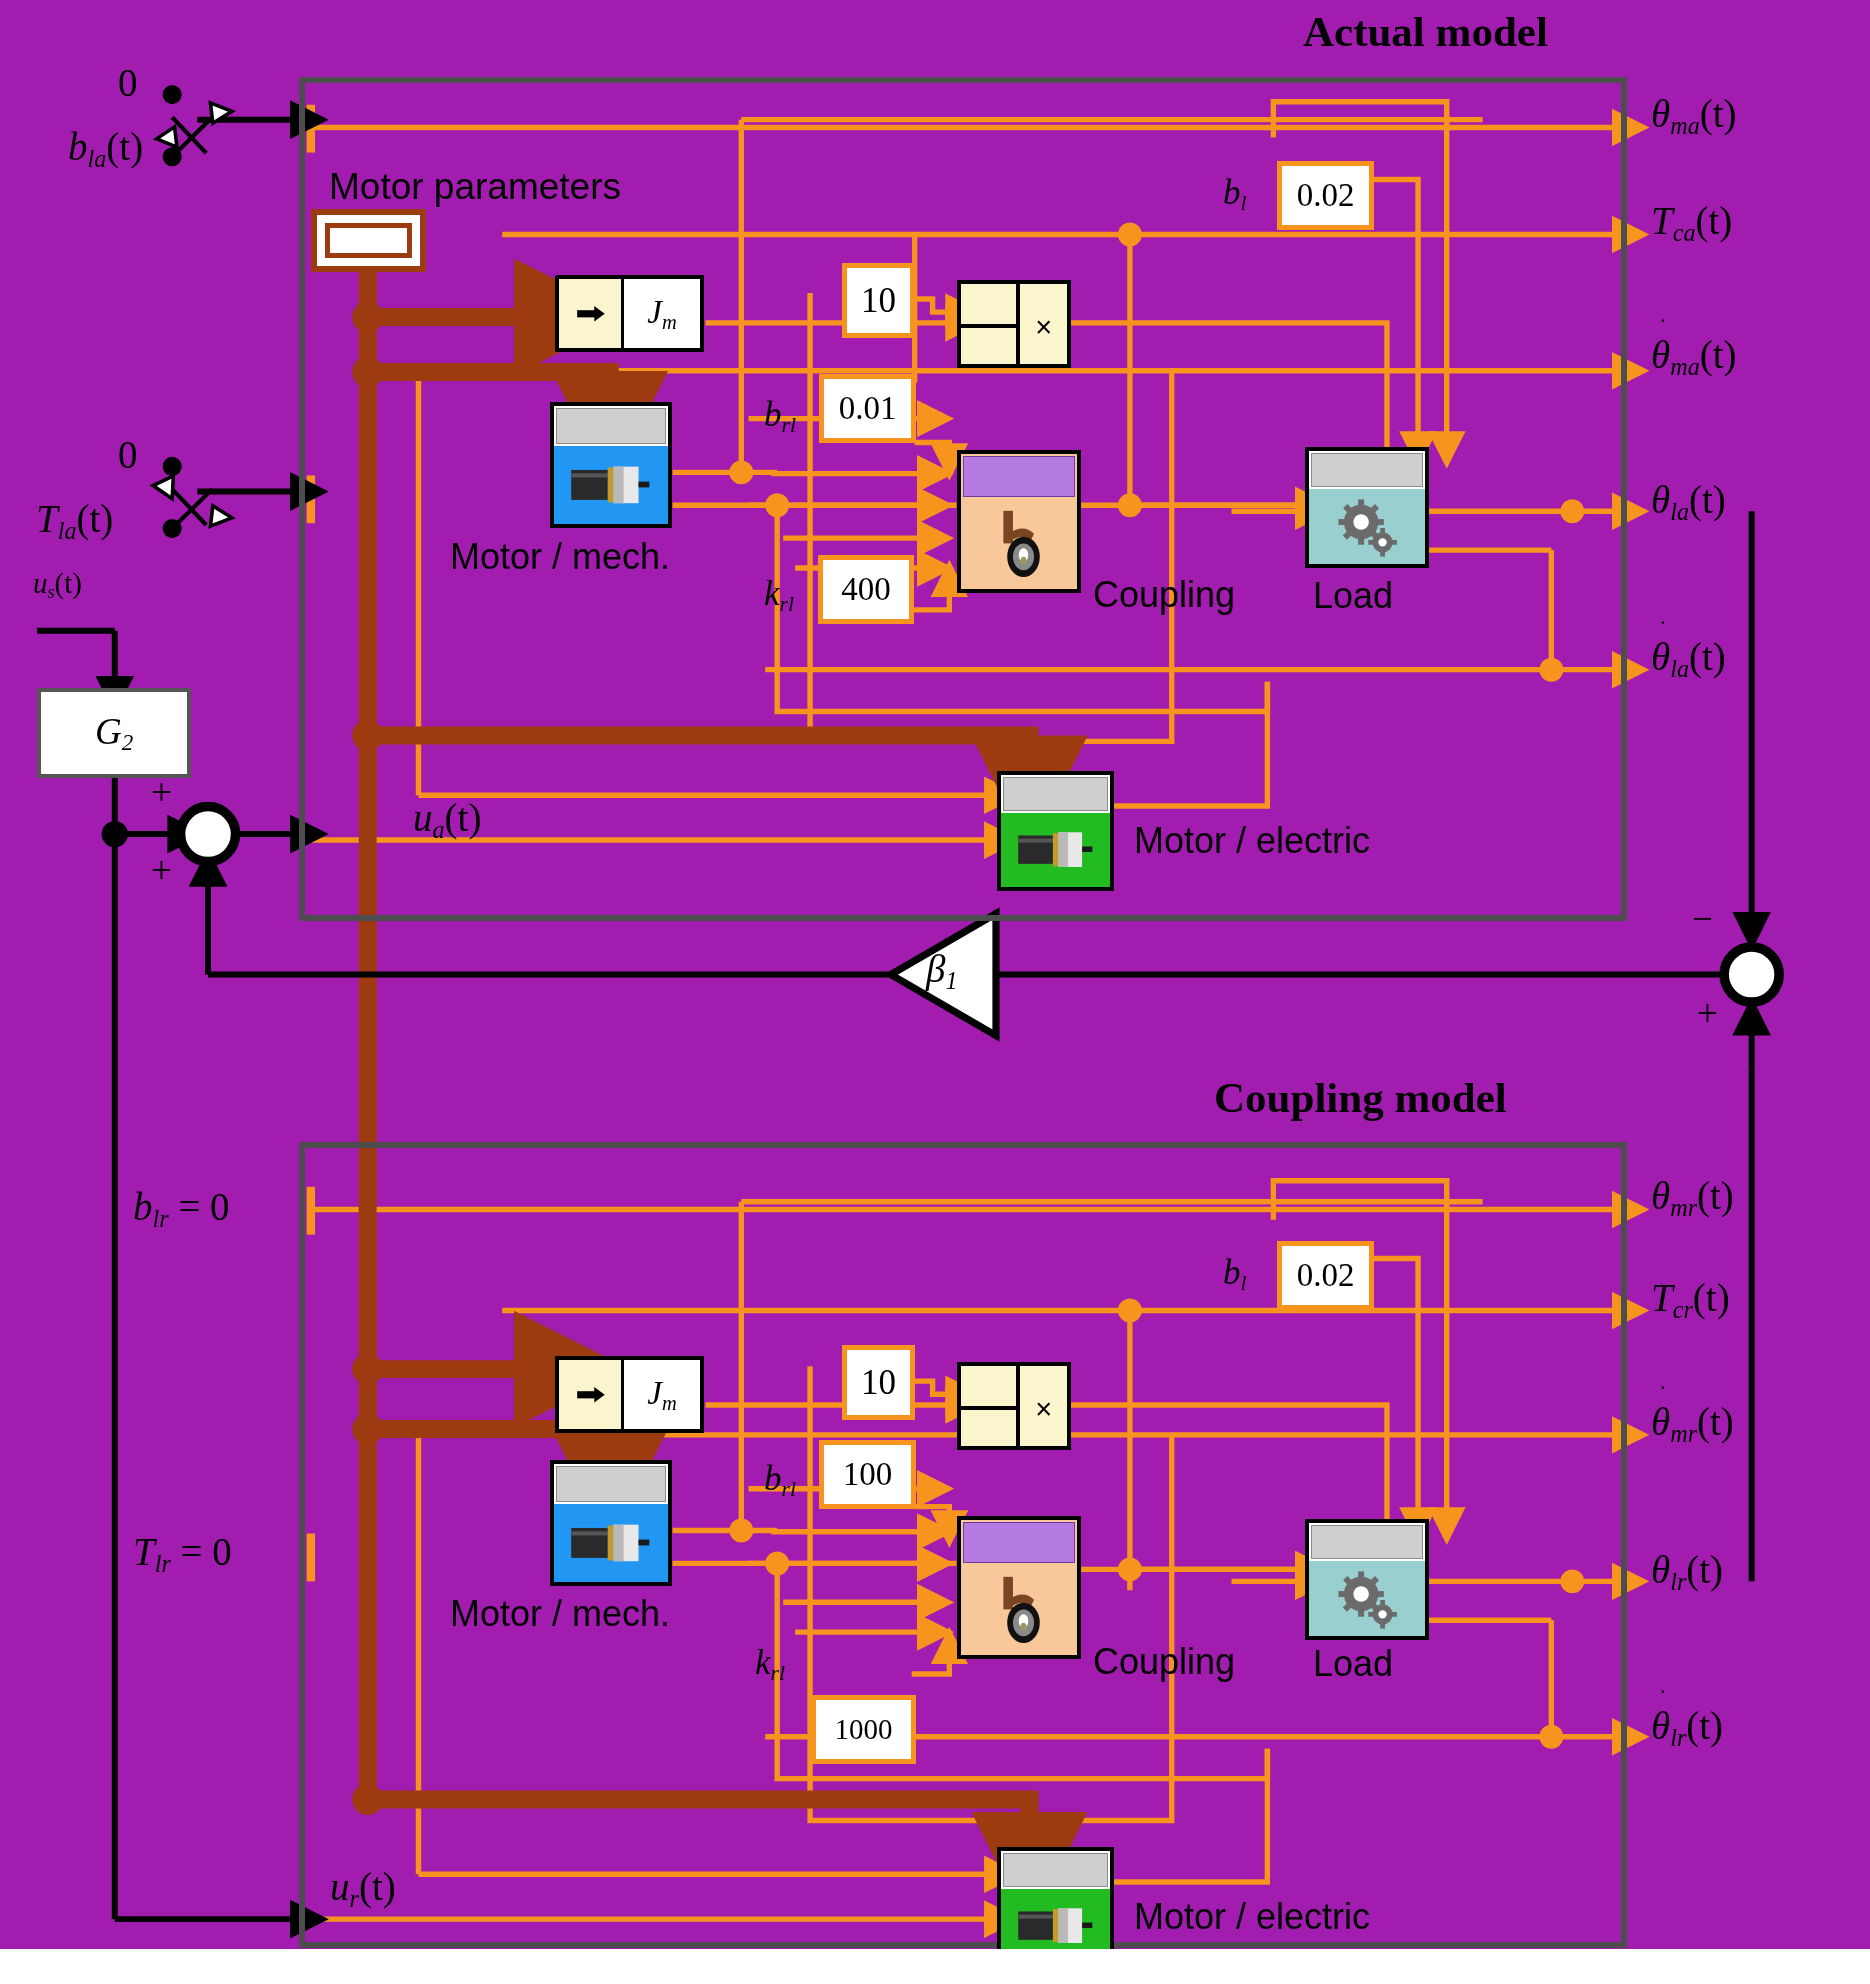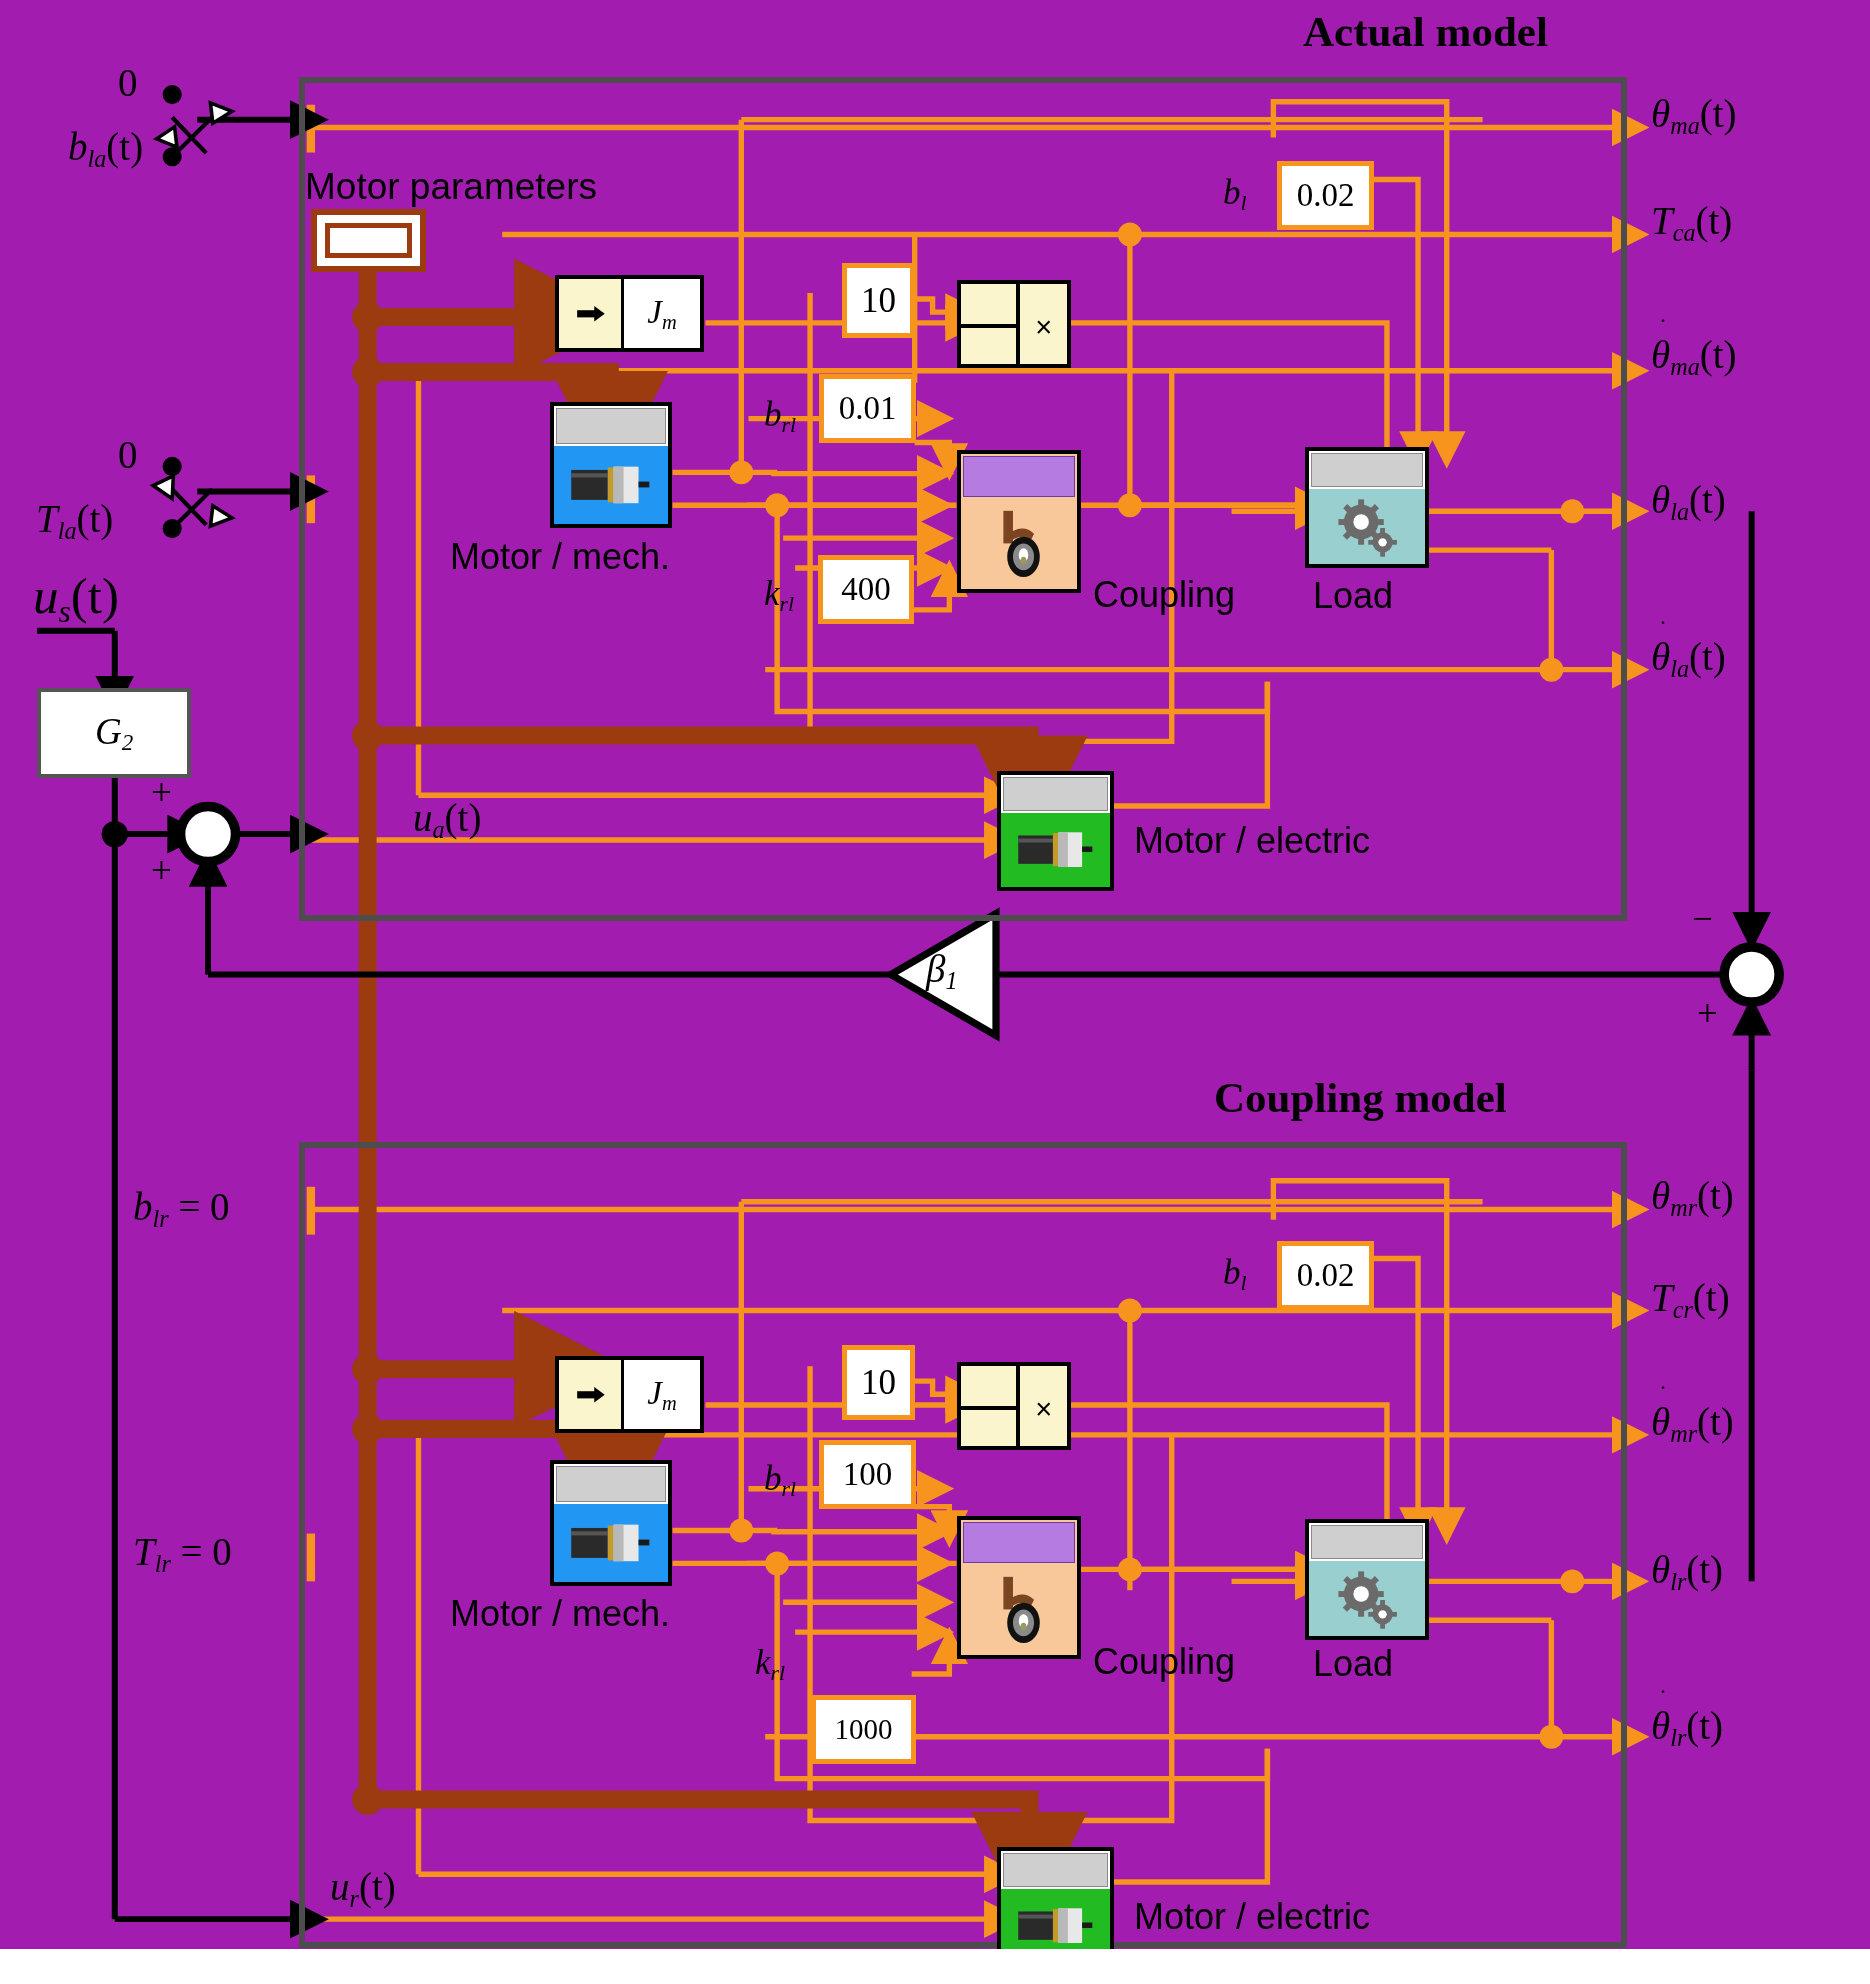"Motor parameters" div.lbl { left: 305px -> 329px }
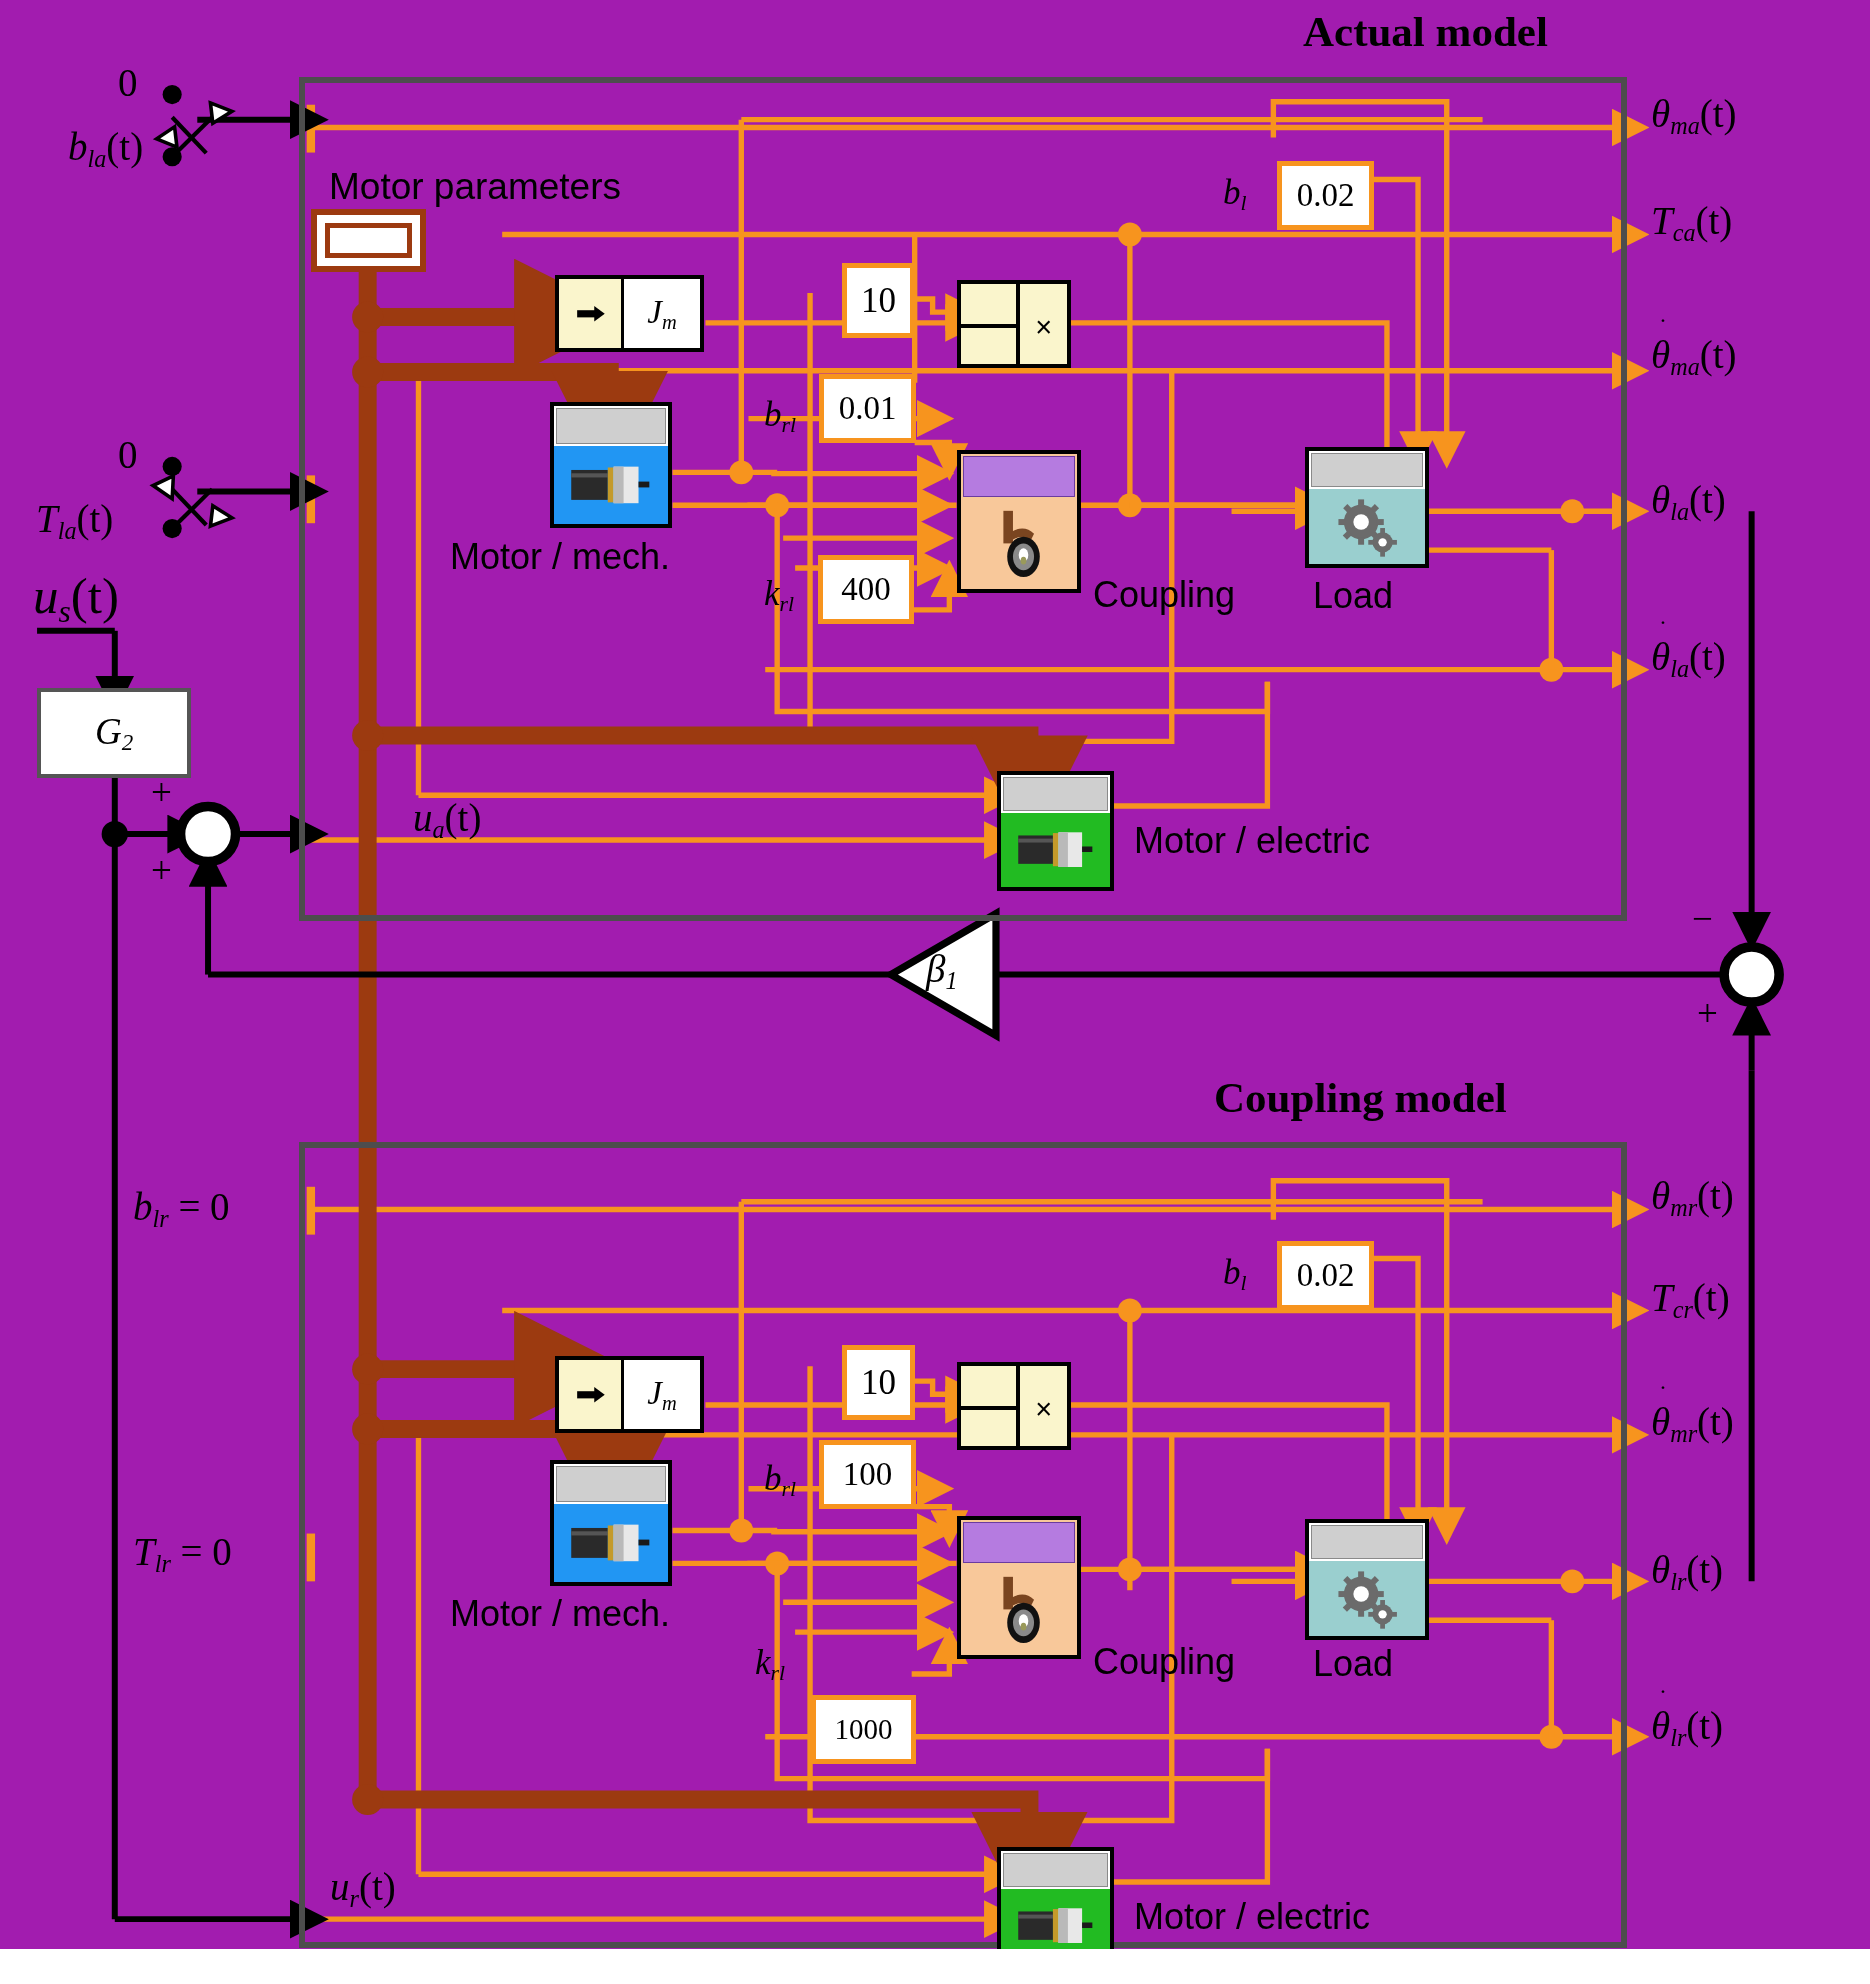"us(t)" div.lbl { font-size: 51px -> 29px }
